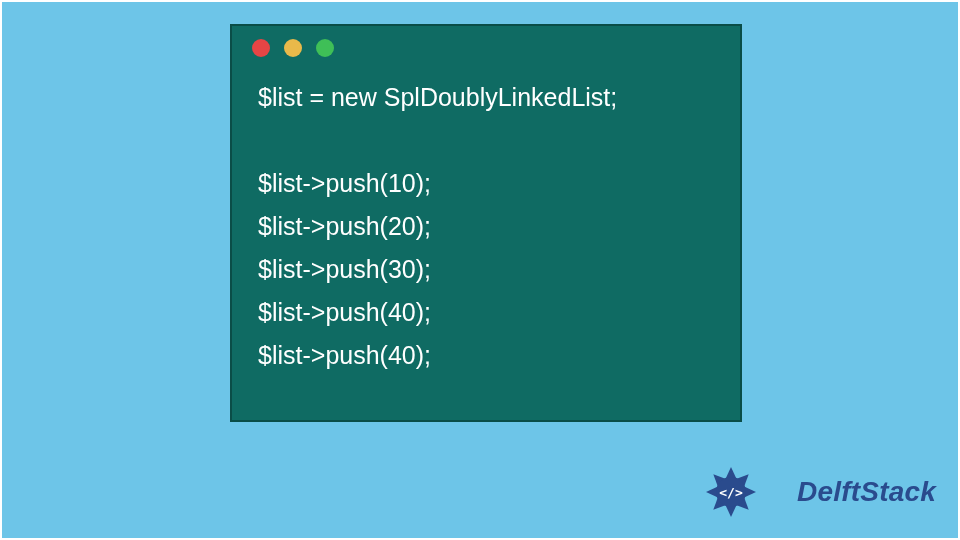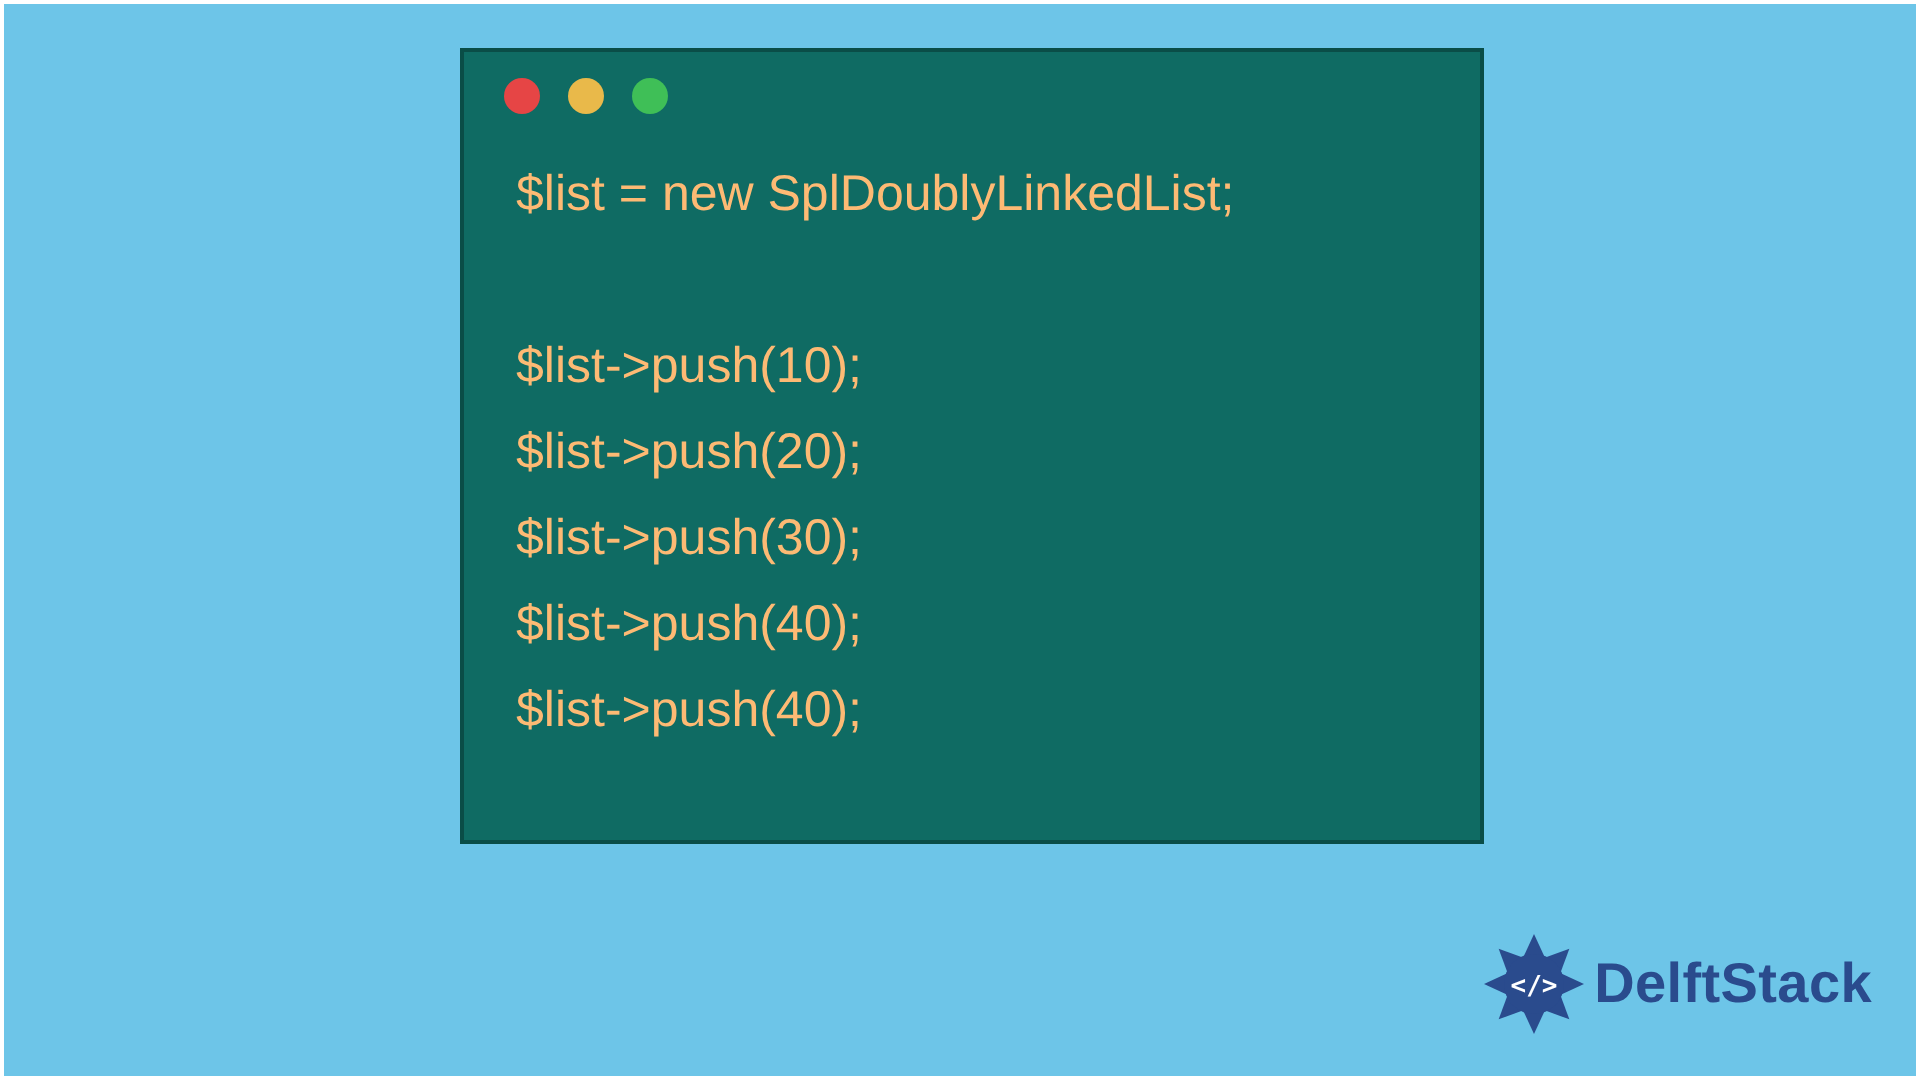"$list = new SplDoublyLinkedList;" .code-body { color: #fdba74 -> #ffffff }
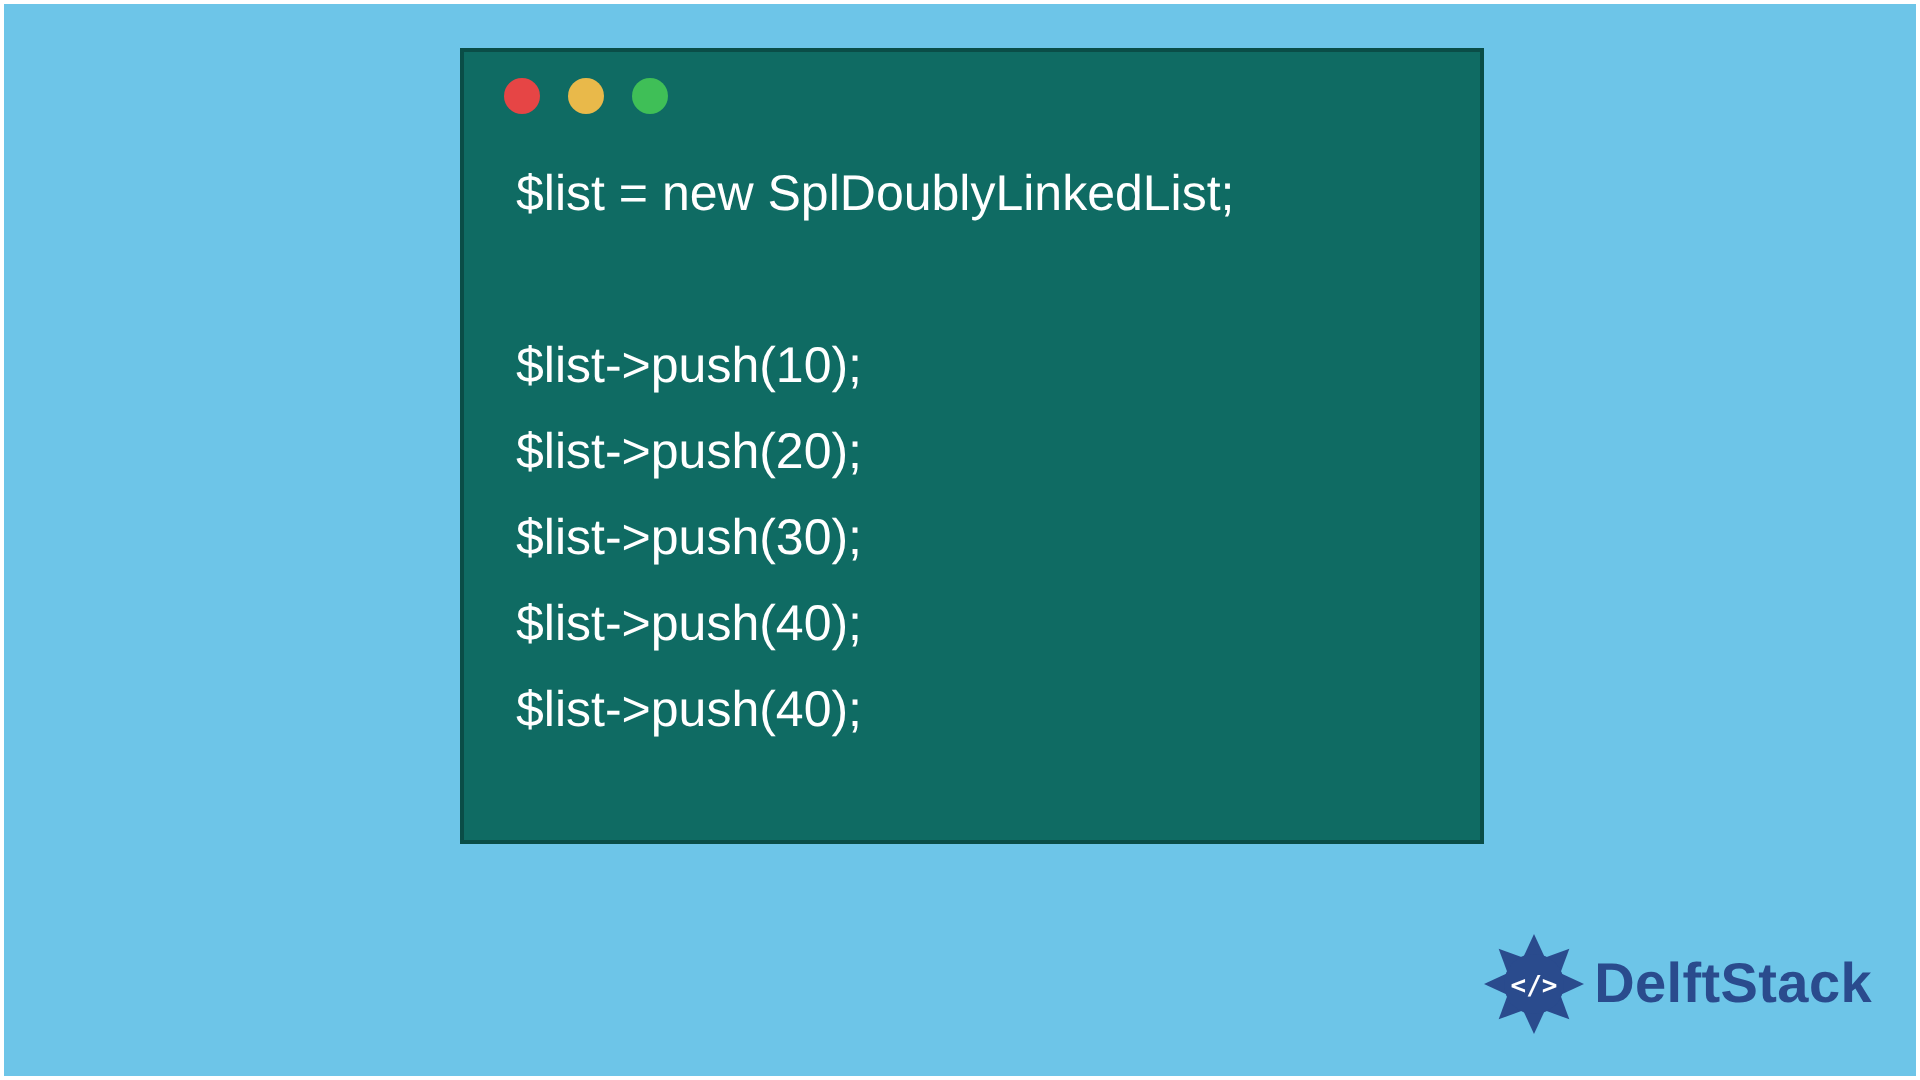"DelftStack" .delft-text { font-style: none -> italic; margin-left: none -> 36px }
